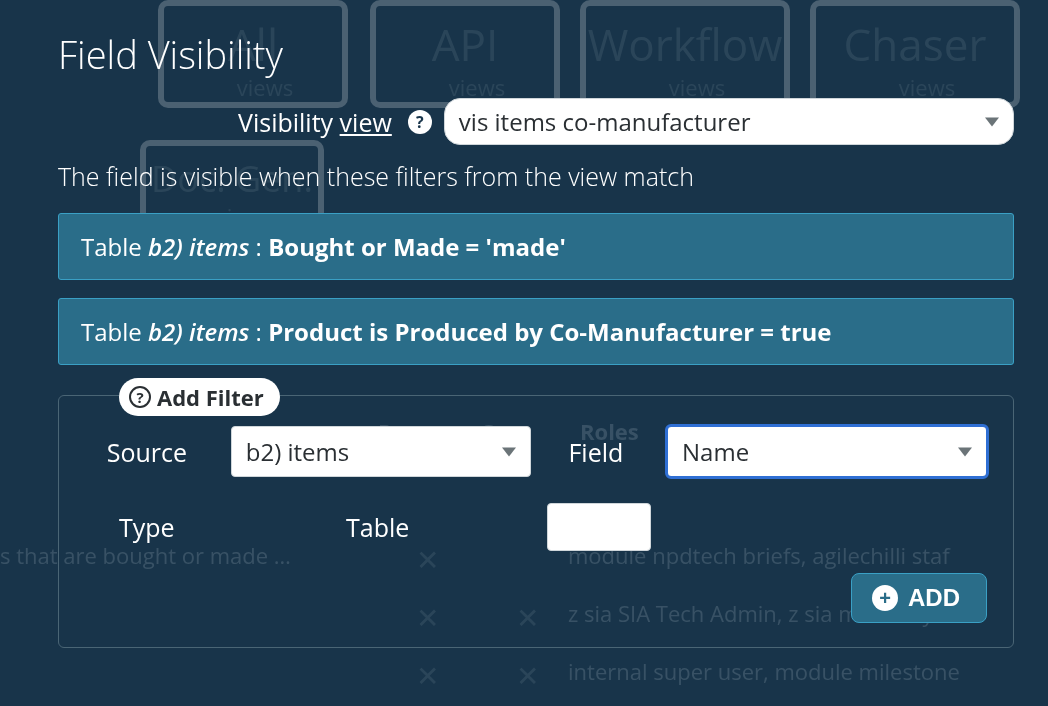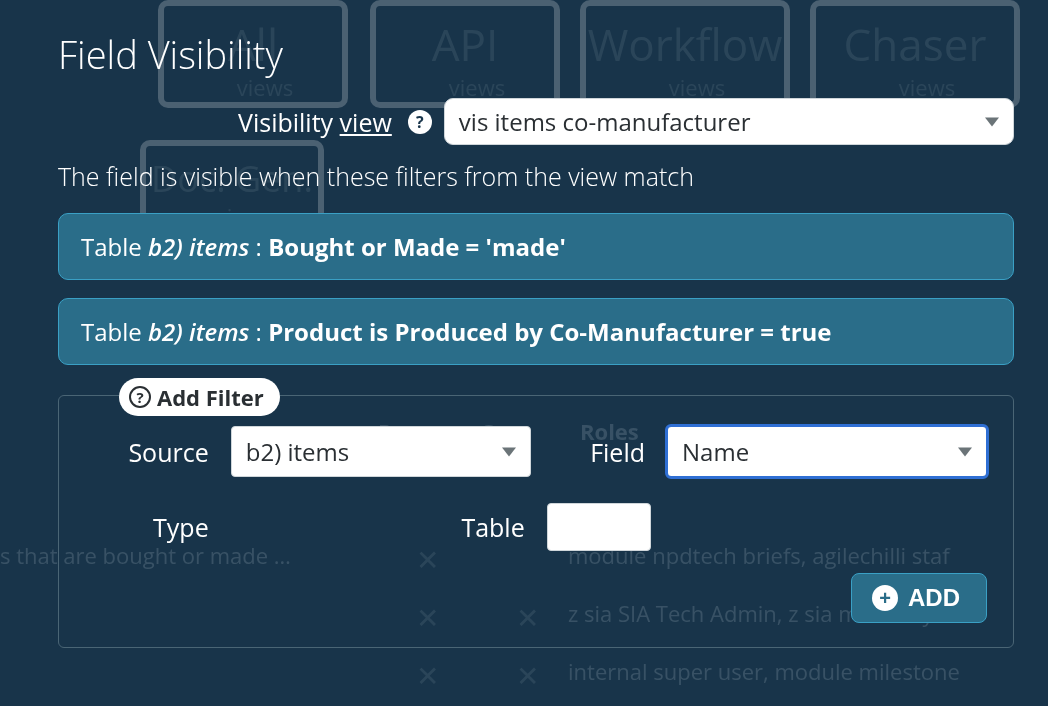"vis items co-manufacturer" .select-wide { border-radius: 9px -> 16px }
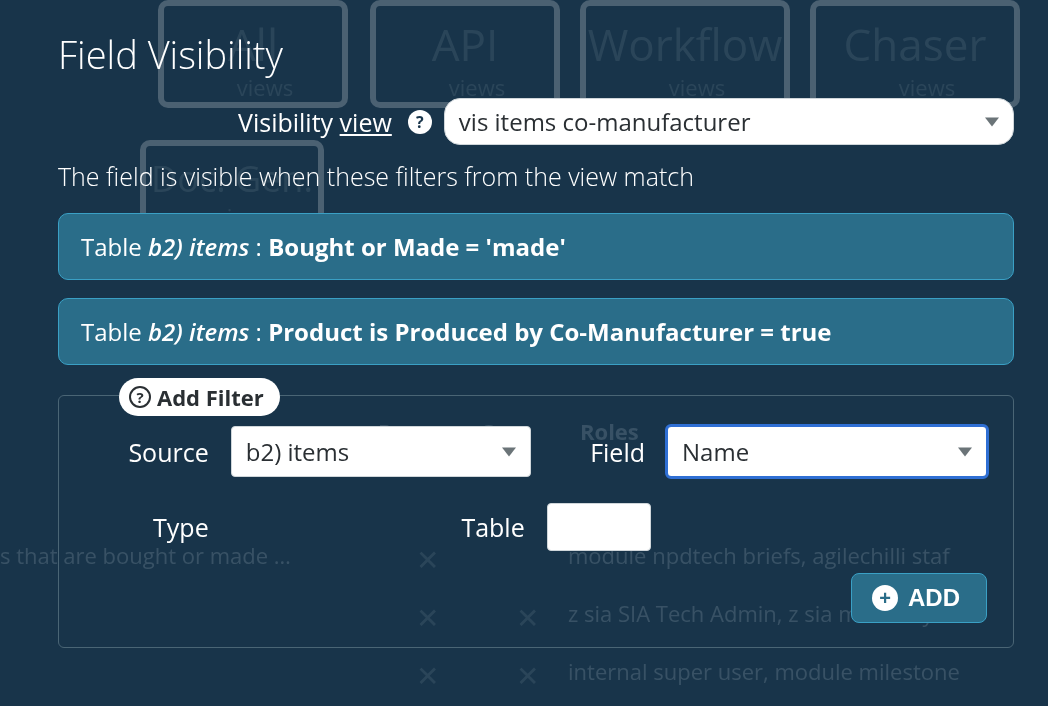"Table b2) items : Bought" .filter-chip { border-radius: 10px -> 3px }
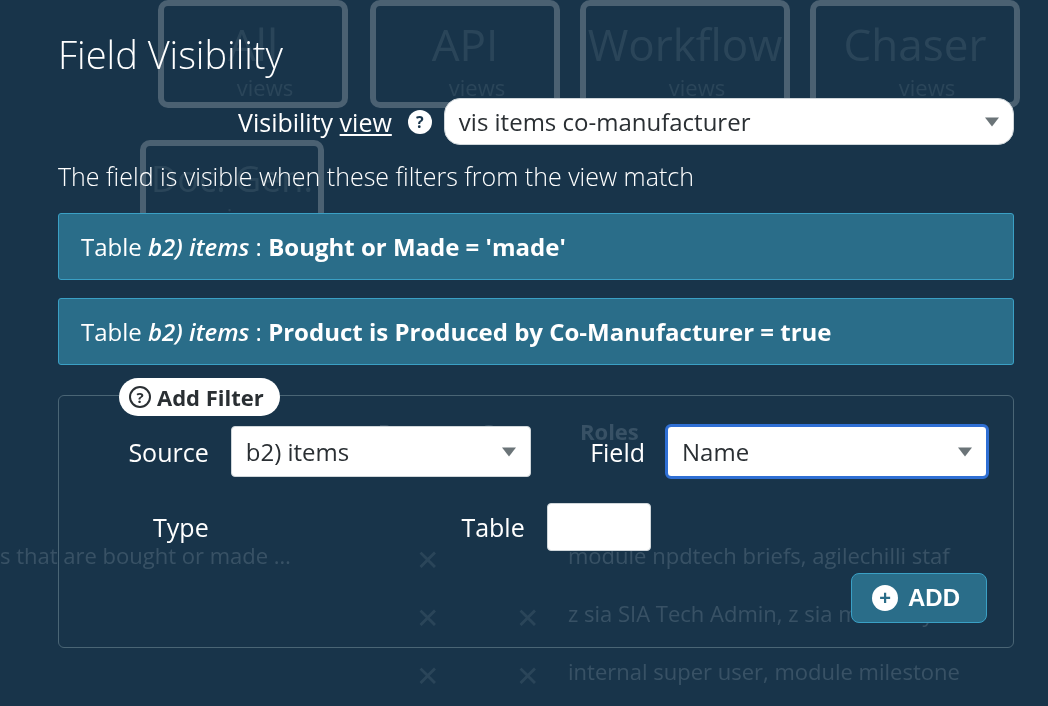"Source" .form-grid .flabel { text-align: right -> center }
